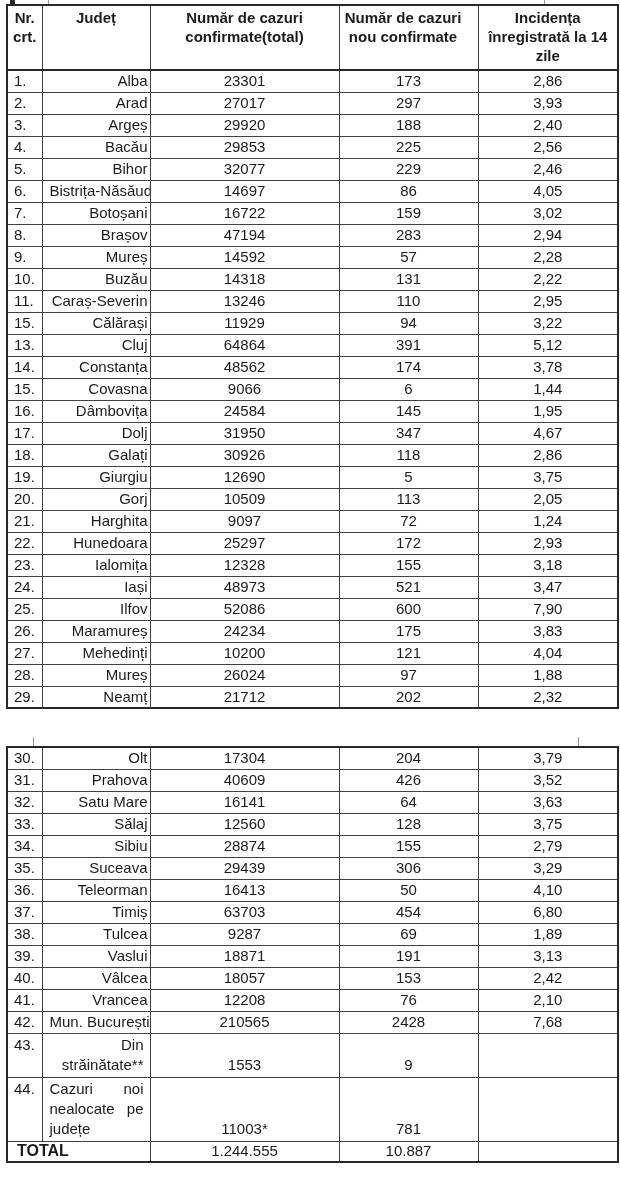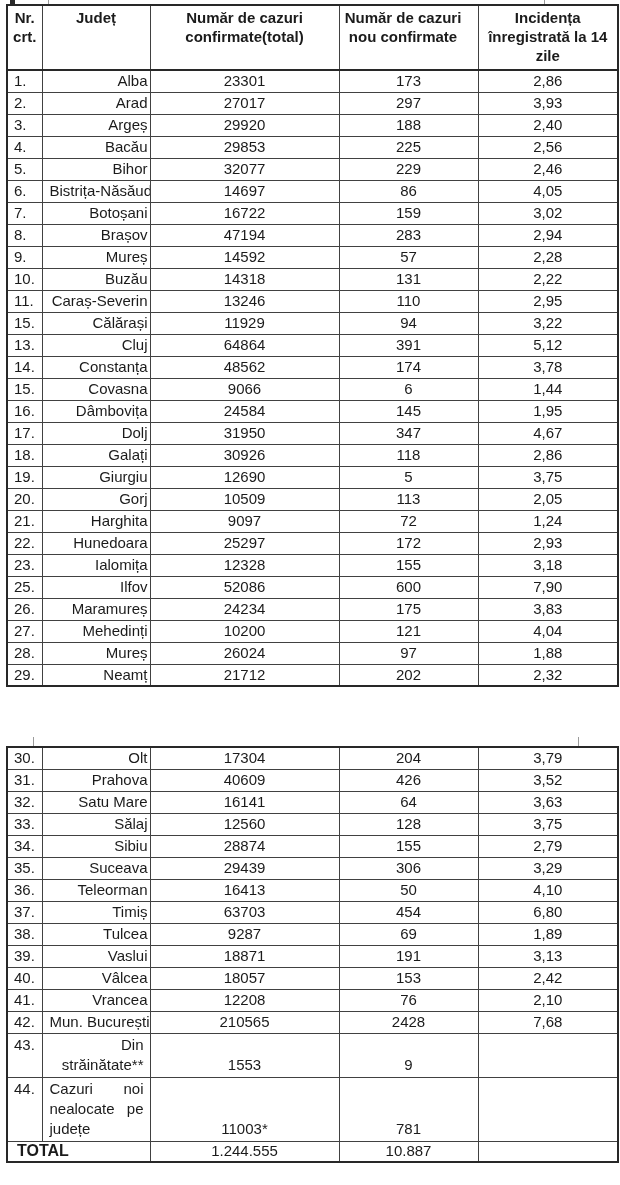"24." tr { html: none -> <tr> <td>24.</td> <td>Iași</td> <td>48973</td> <td>521</td> <td>3,47</td> </tr> }
